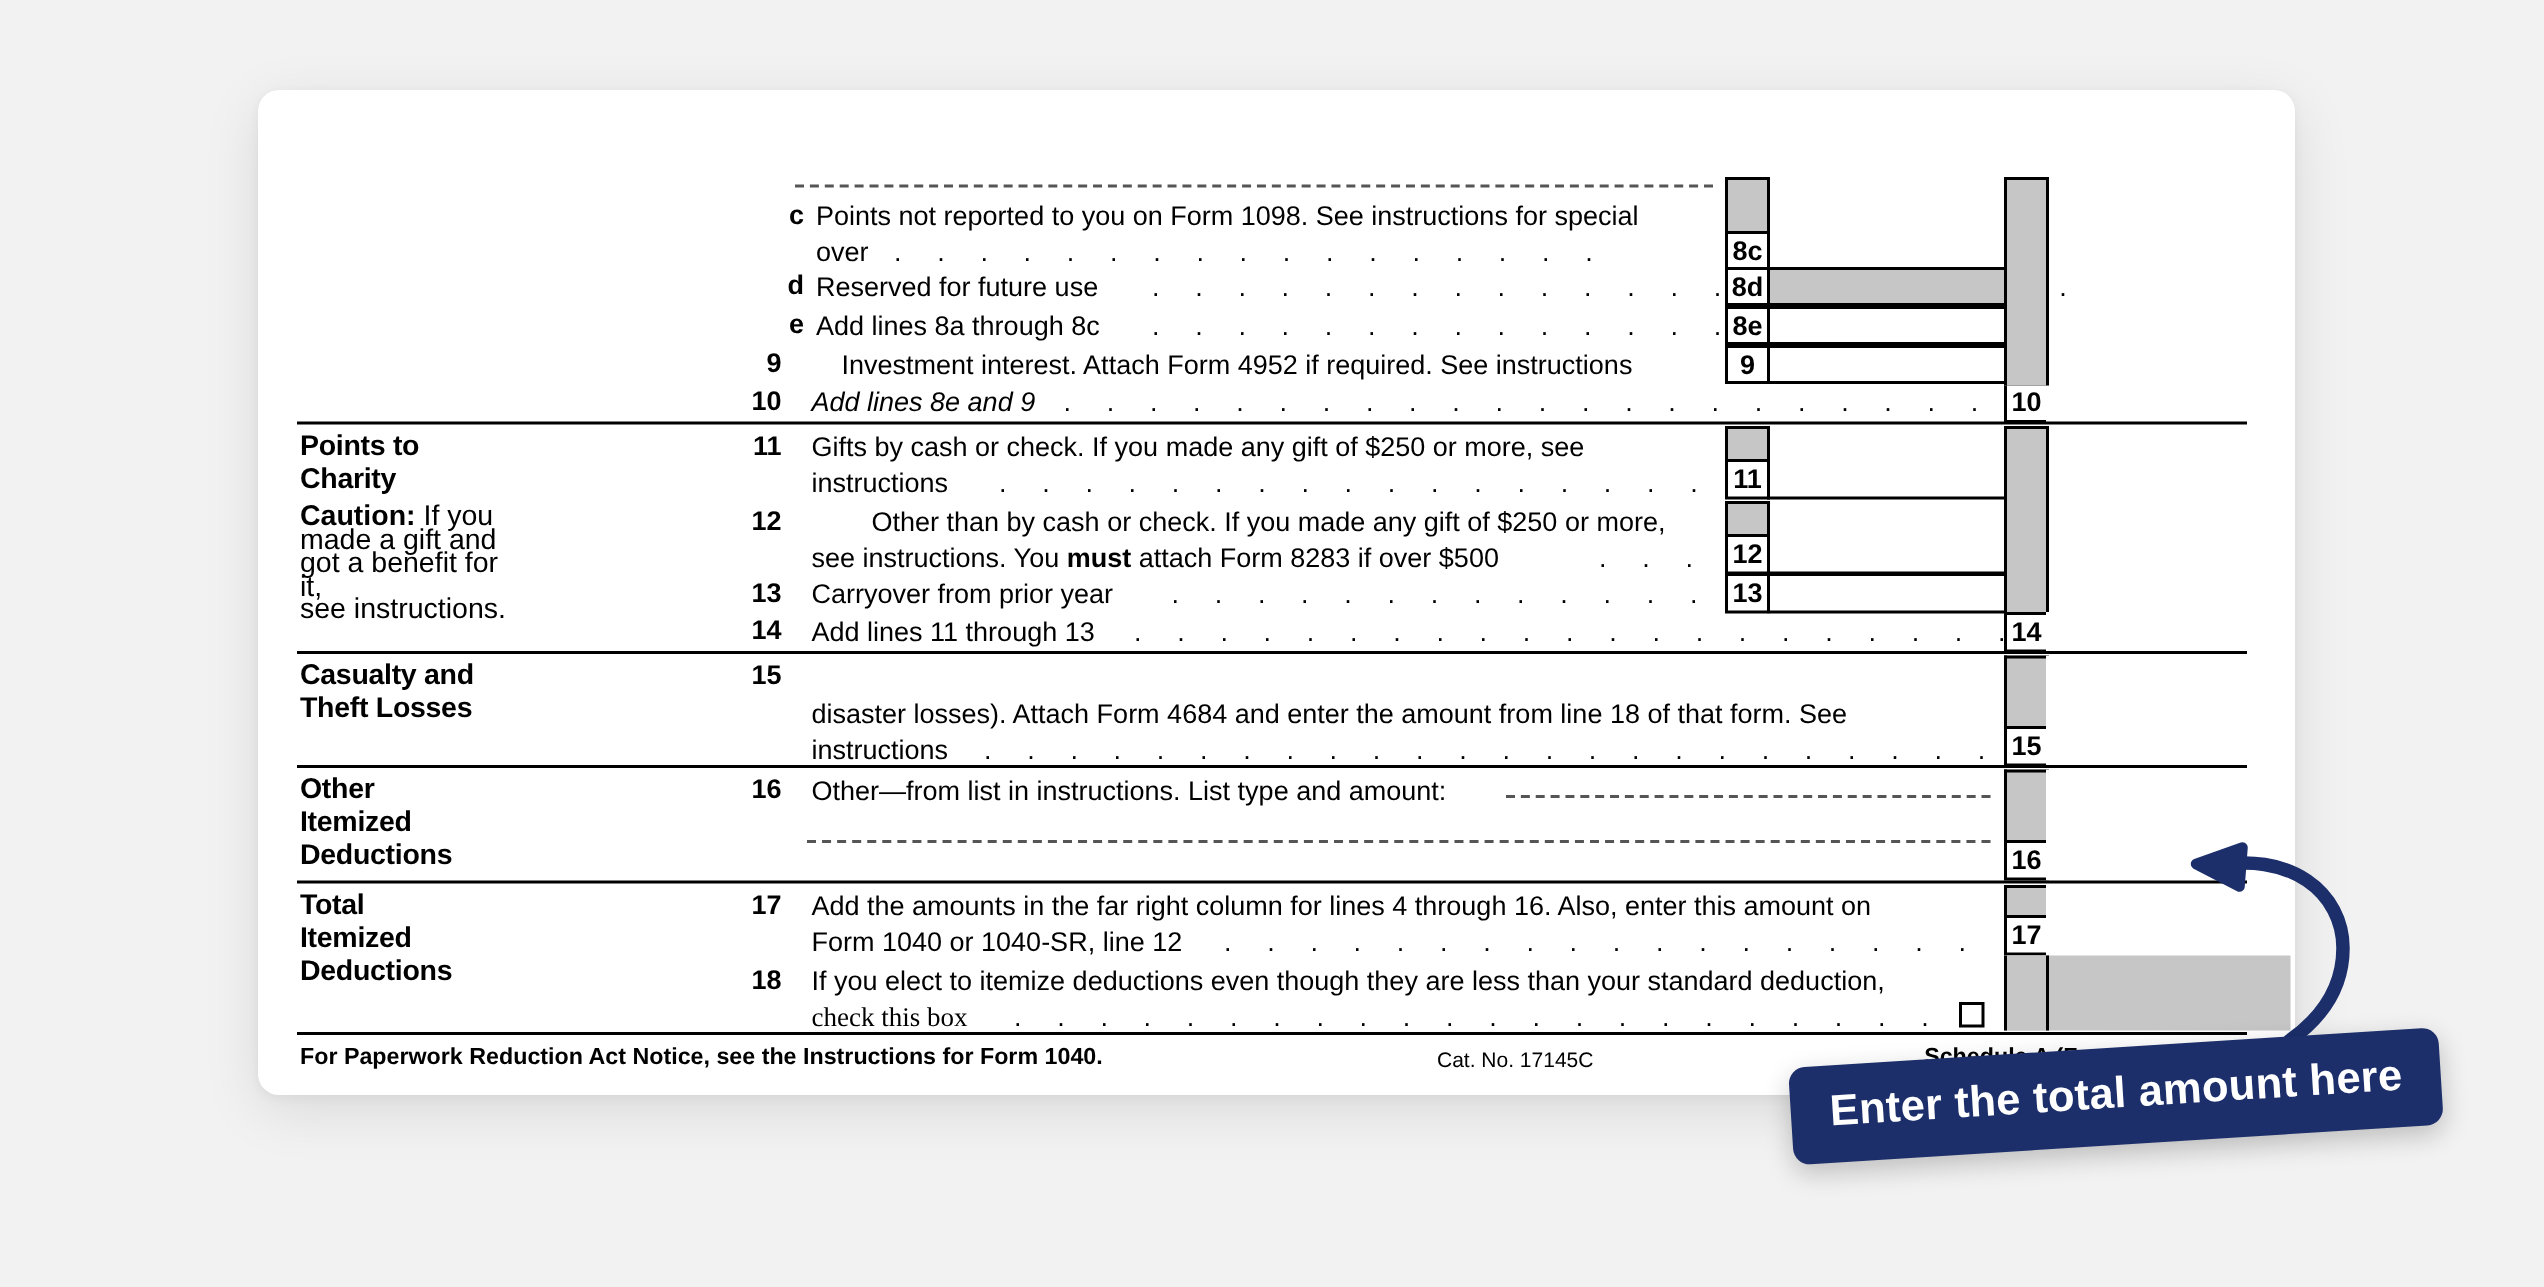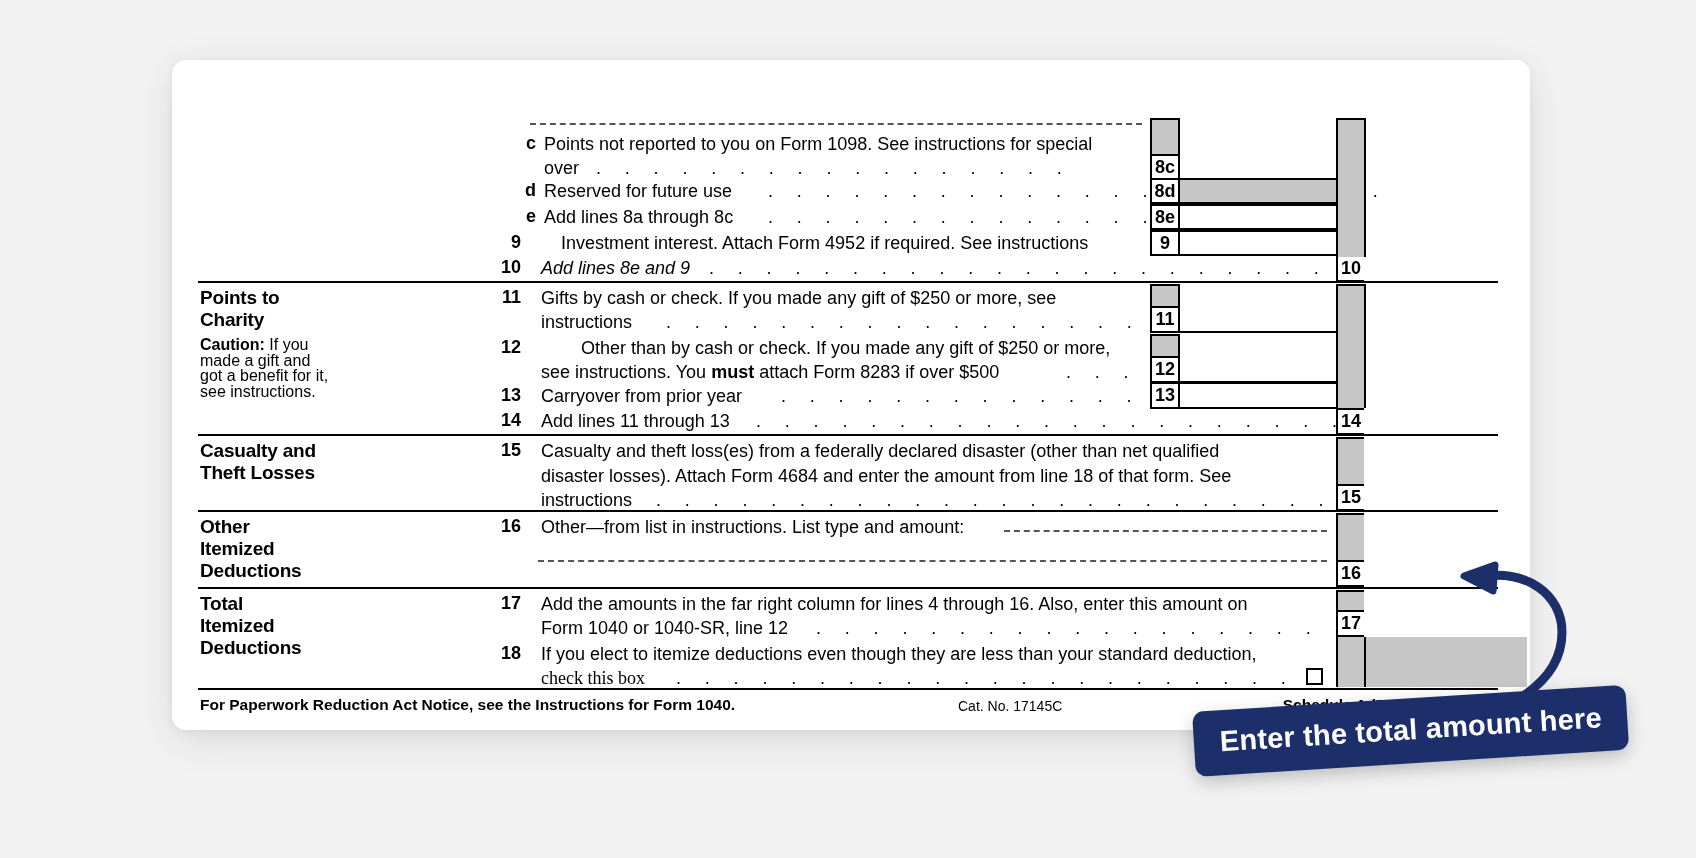"Caution: If you" .caution { font-size: 16px -> 19px }
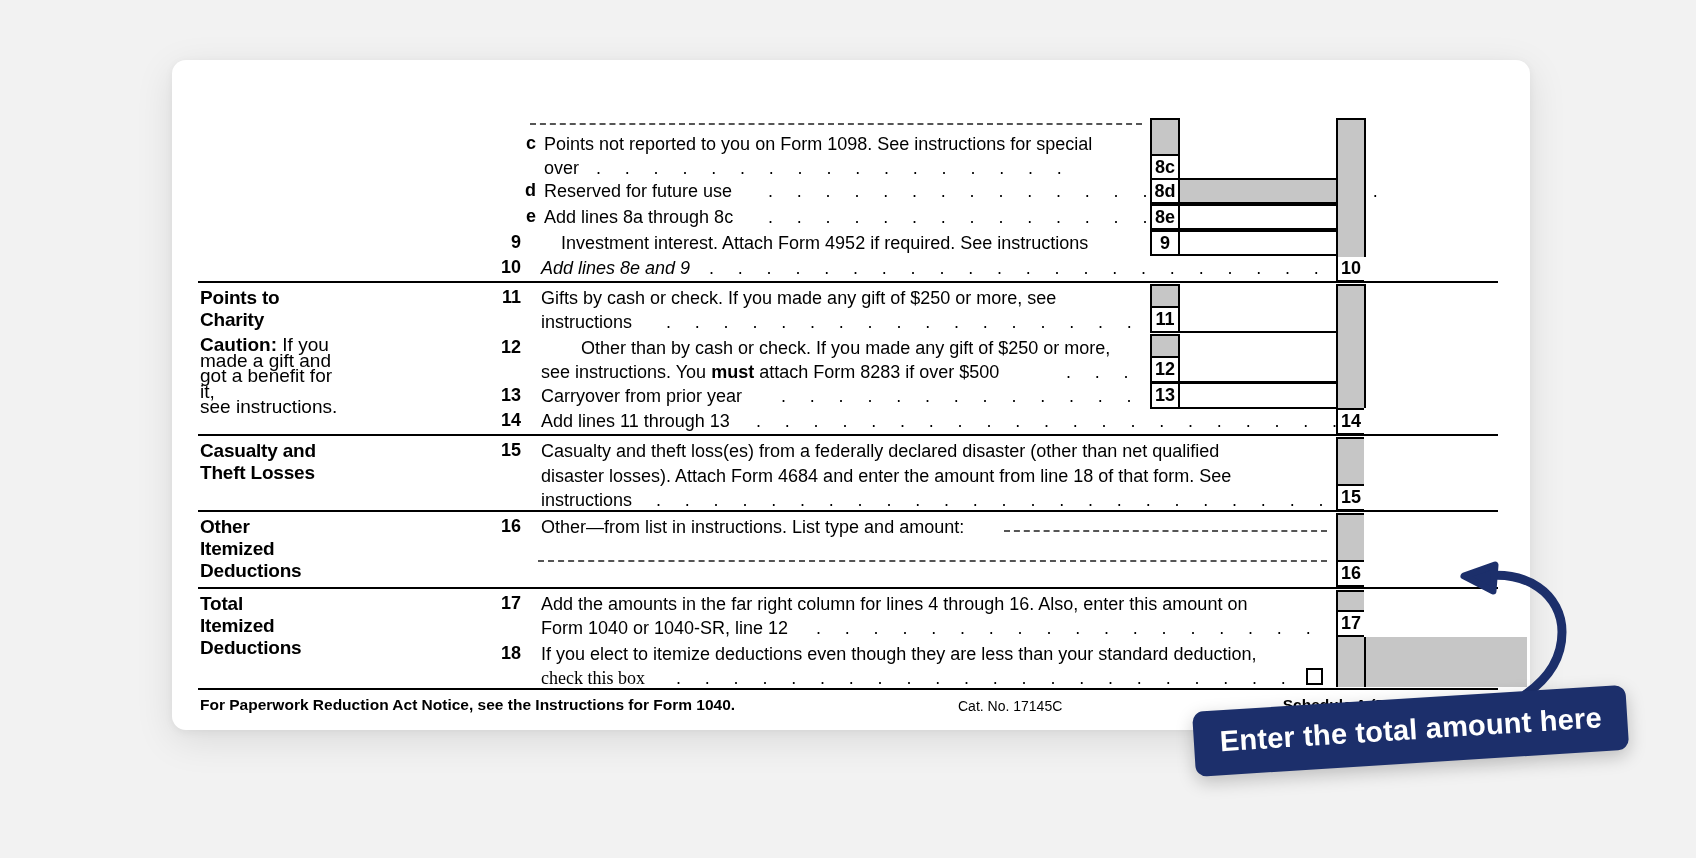"Casualty and theft loss(es) from" div.ltxt { html: <div>Casualty and theft loss(es) from a federally declared disaster (other than net qualified</div> -> none }
